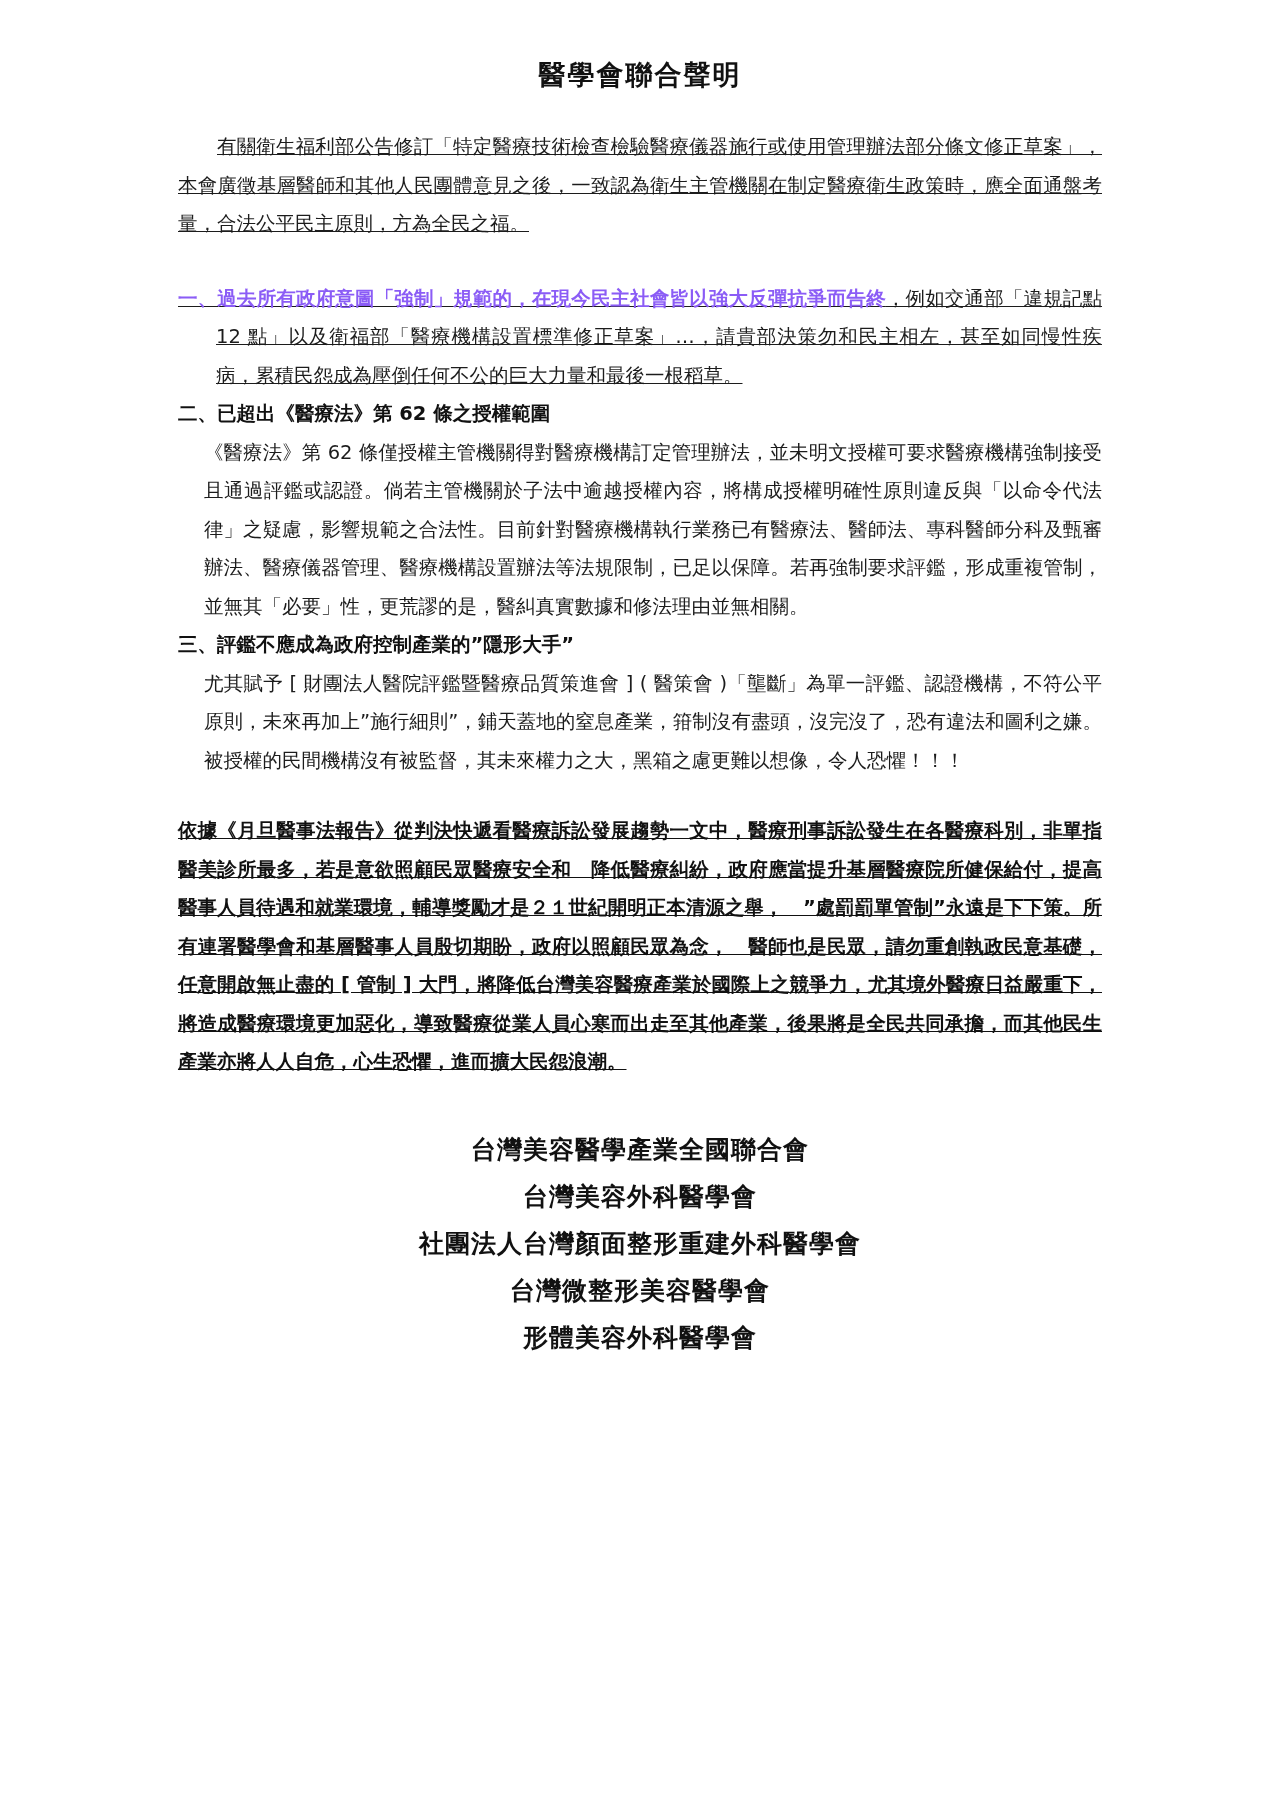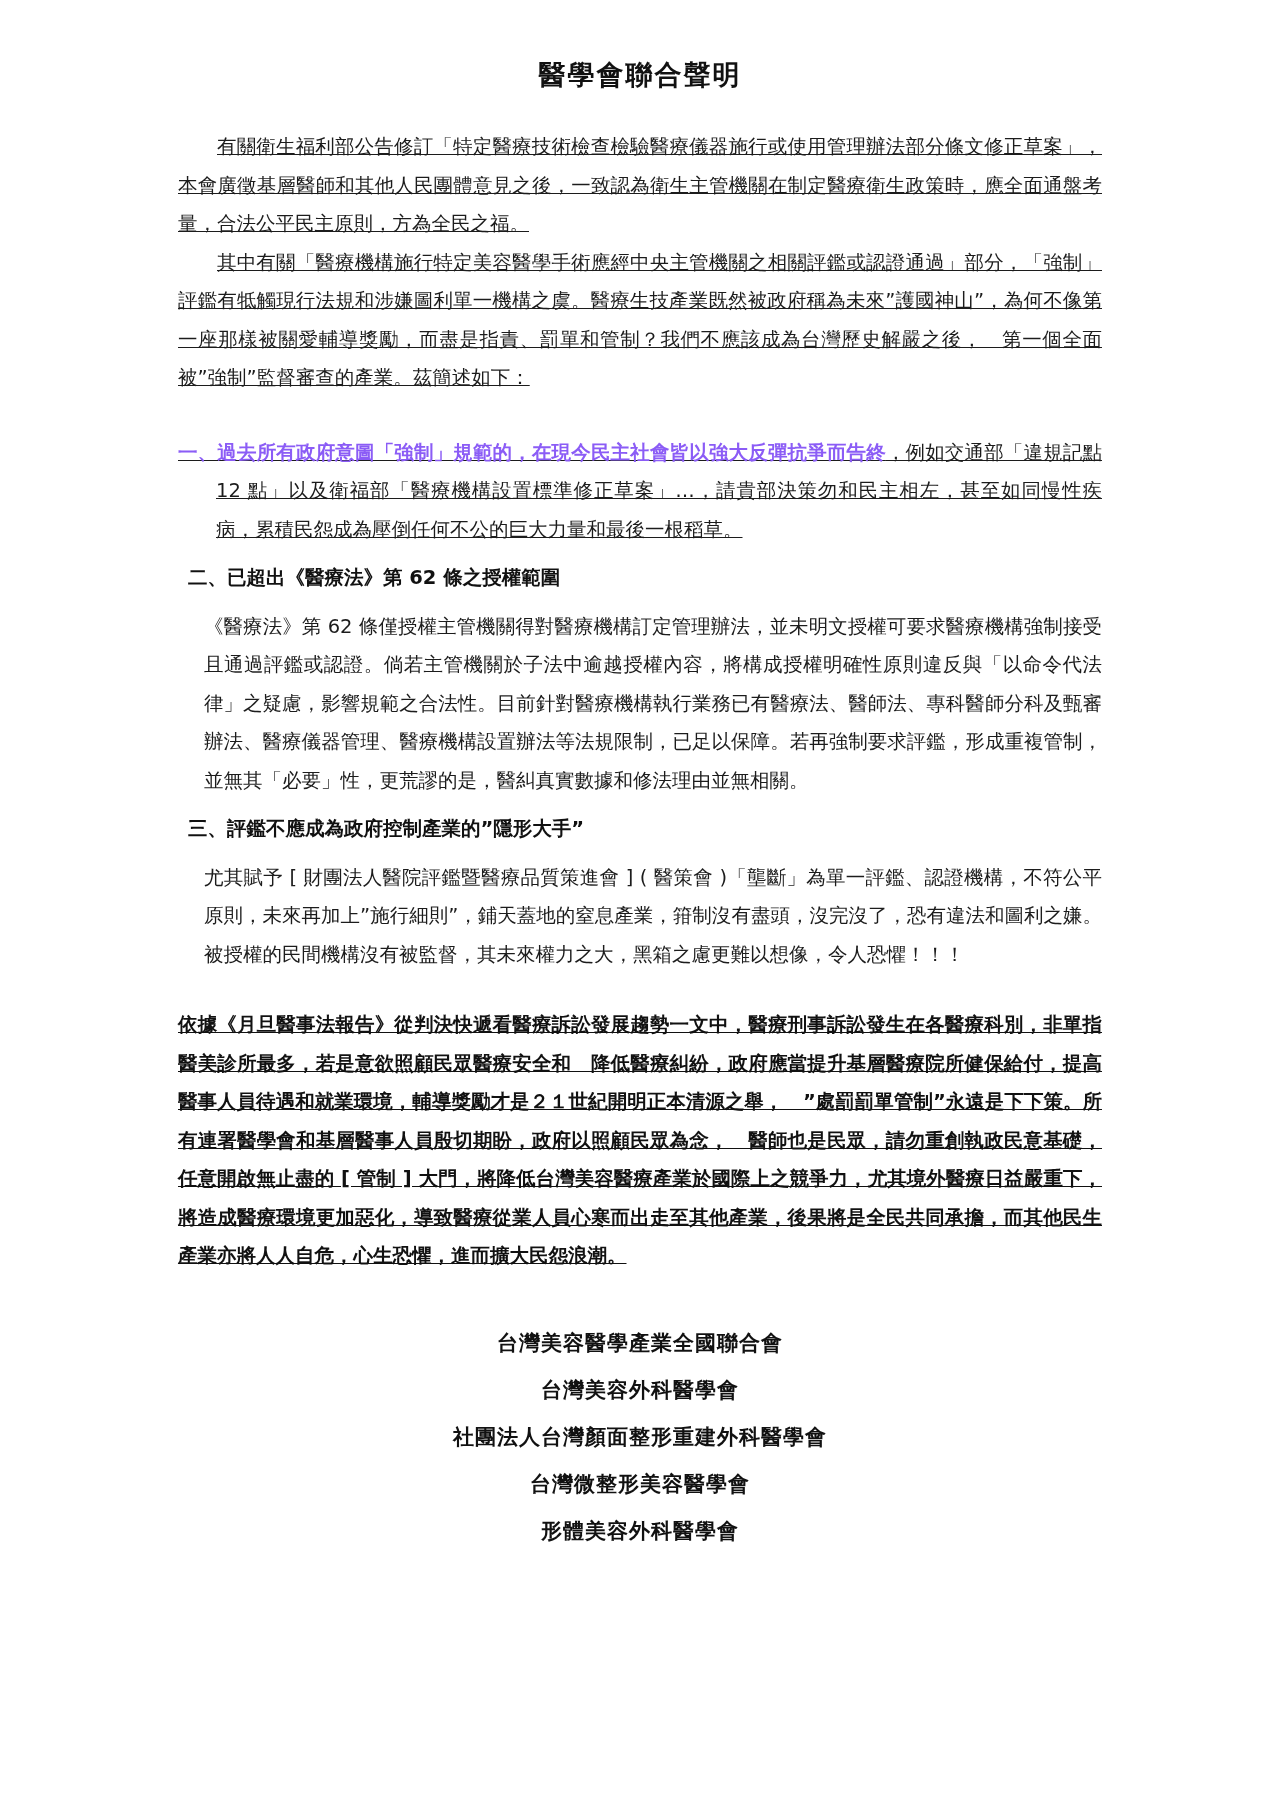"其中有關「醫療機構施行特定美容醫學手術應經中央主管機關之相關評鑑或認證通過」部分" p.para { html: <p>其中有關「醫療機構施行特定美容醫學手術應經中央主管機關之相關評鑑或認證通過」部分，「強制」評鑑有牴觸現行法規和涉嫌圖利單一機構之虞。醫療生技產業既然被政府稱為未來”護國神山”，為何不像第一座那樣被關愛輔導獎勵，而盡是指責、罰單和管制？我們不應該成為台灣歷史解嚴之後， 第一個全面被”強制”監督審查的產業。茲簡述如下：</p> -> none }
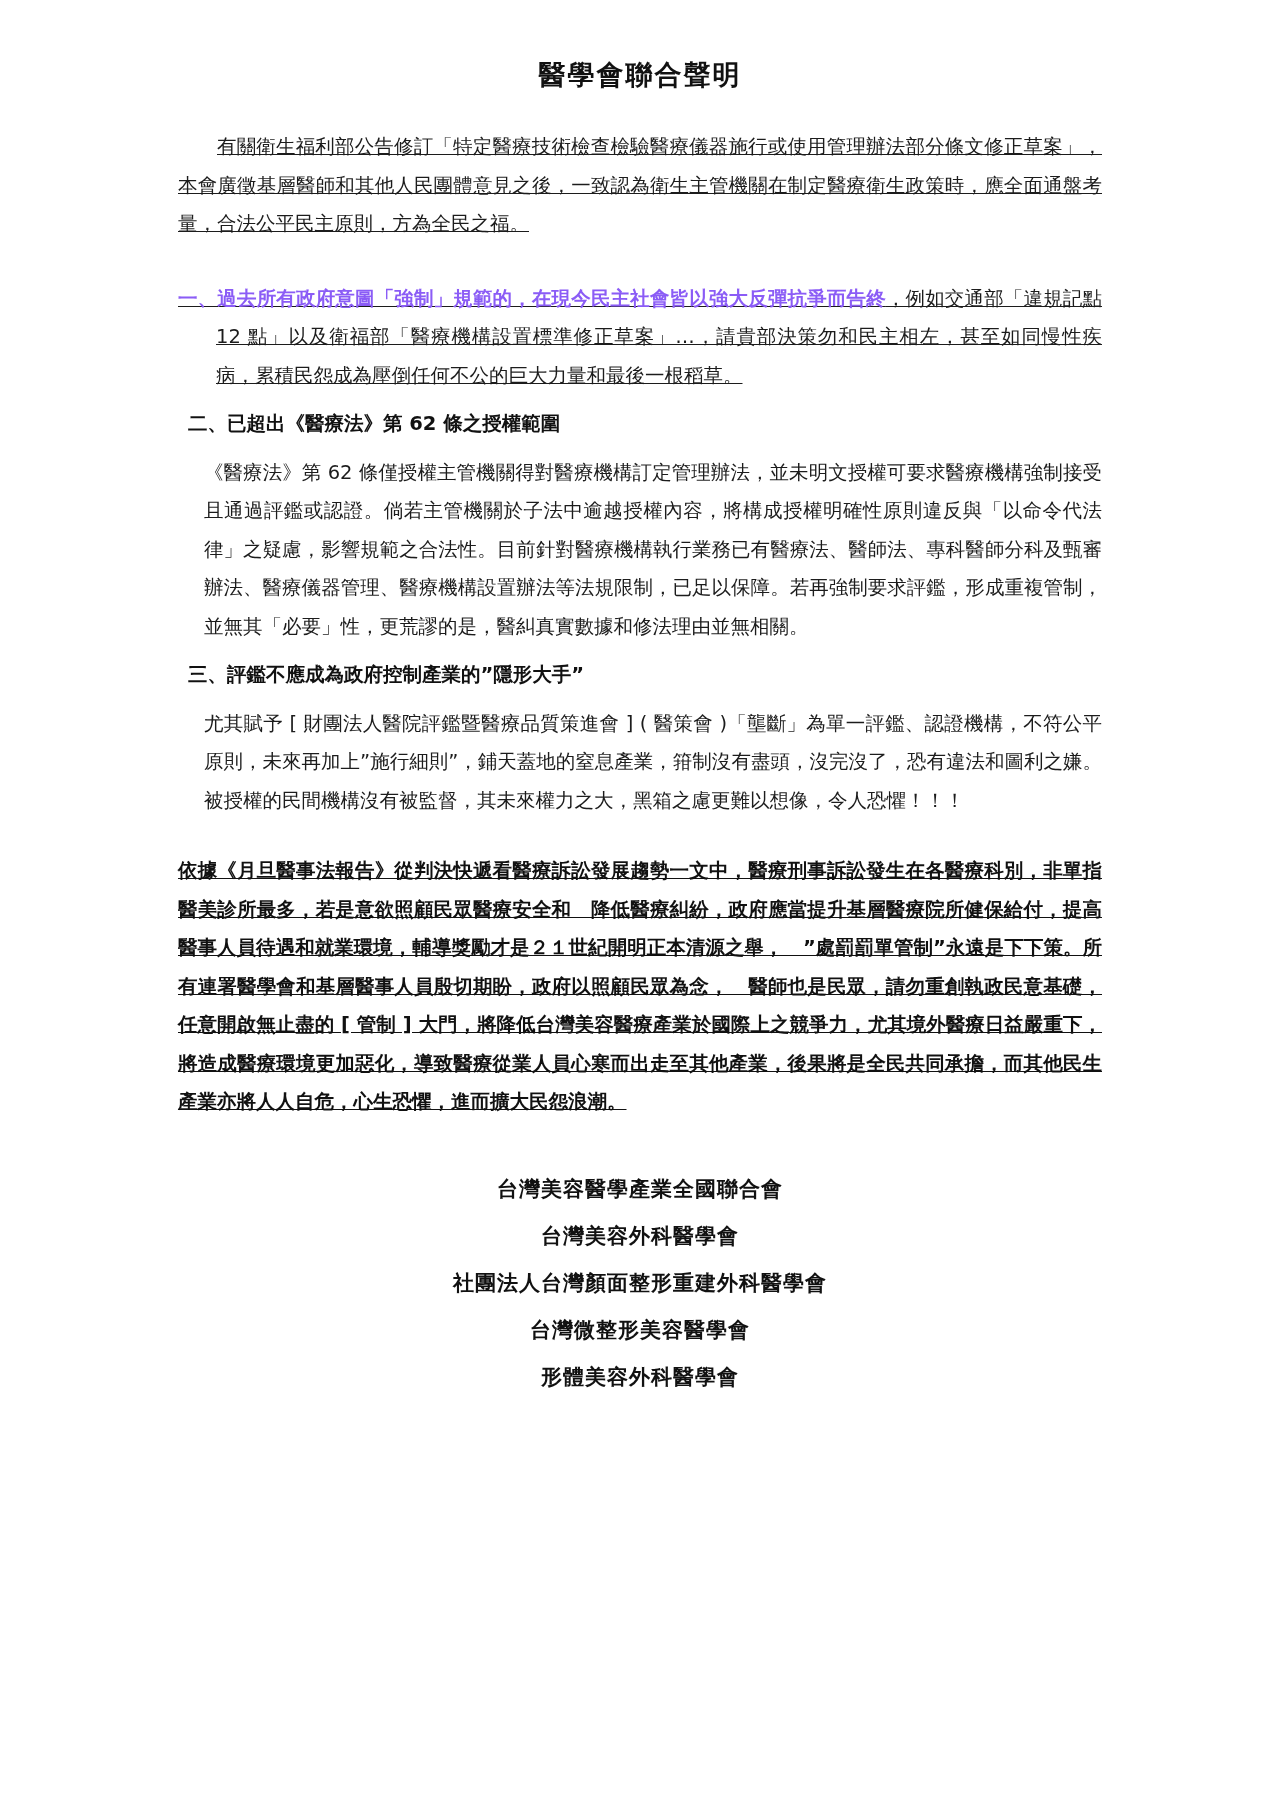"二、已超出《醫療法》第 62 條之授權範圍" .sec-head { margin: 10px -> 0 }
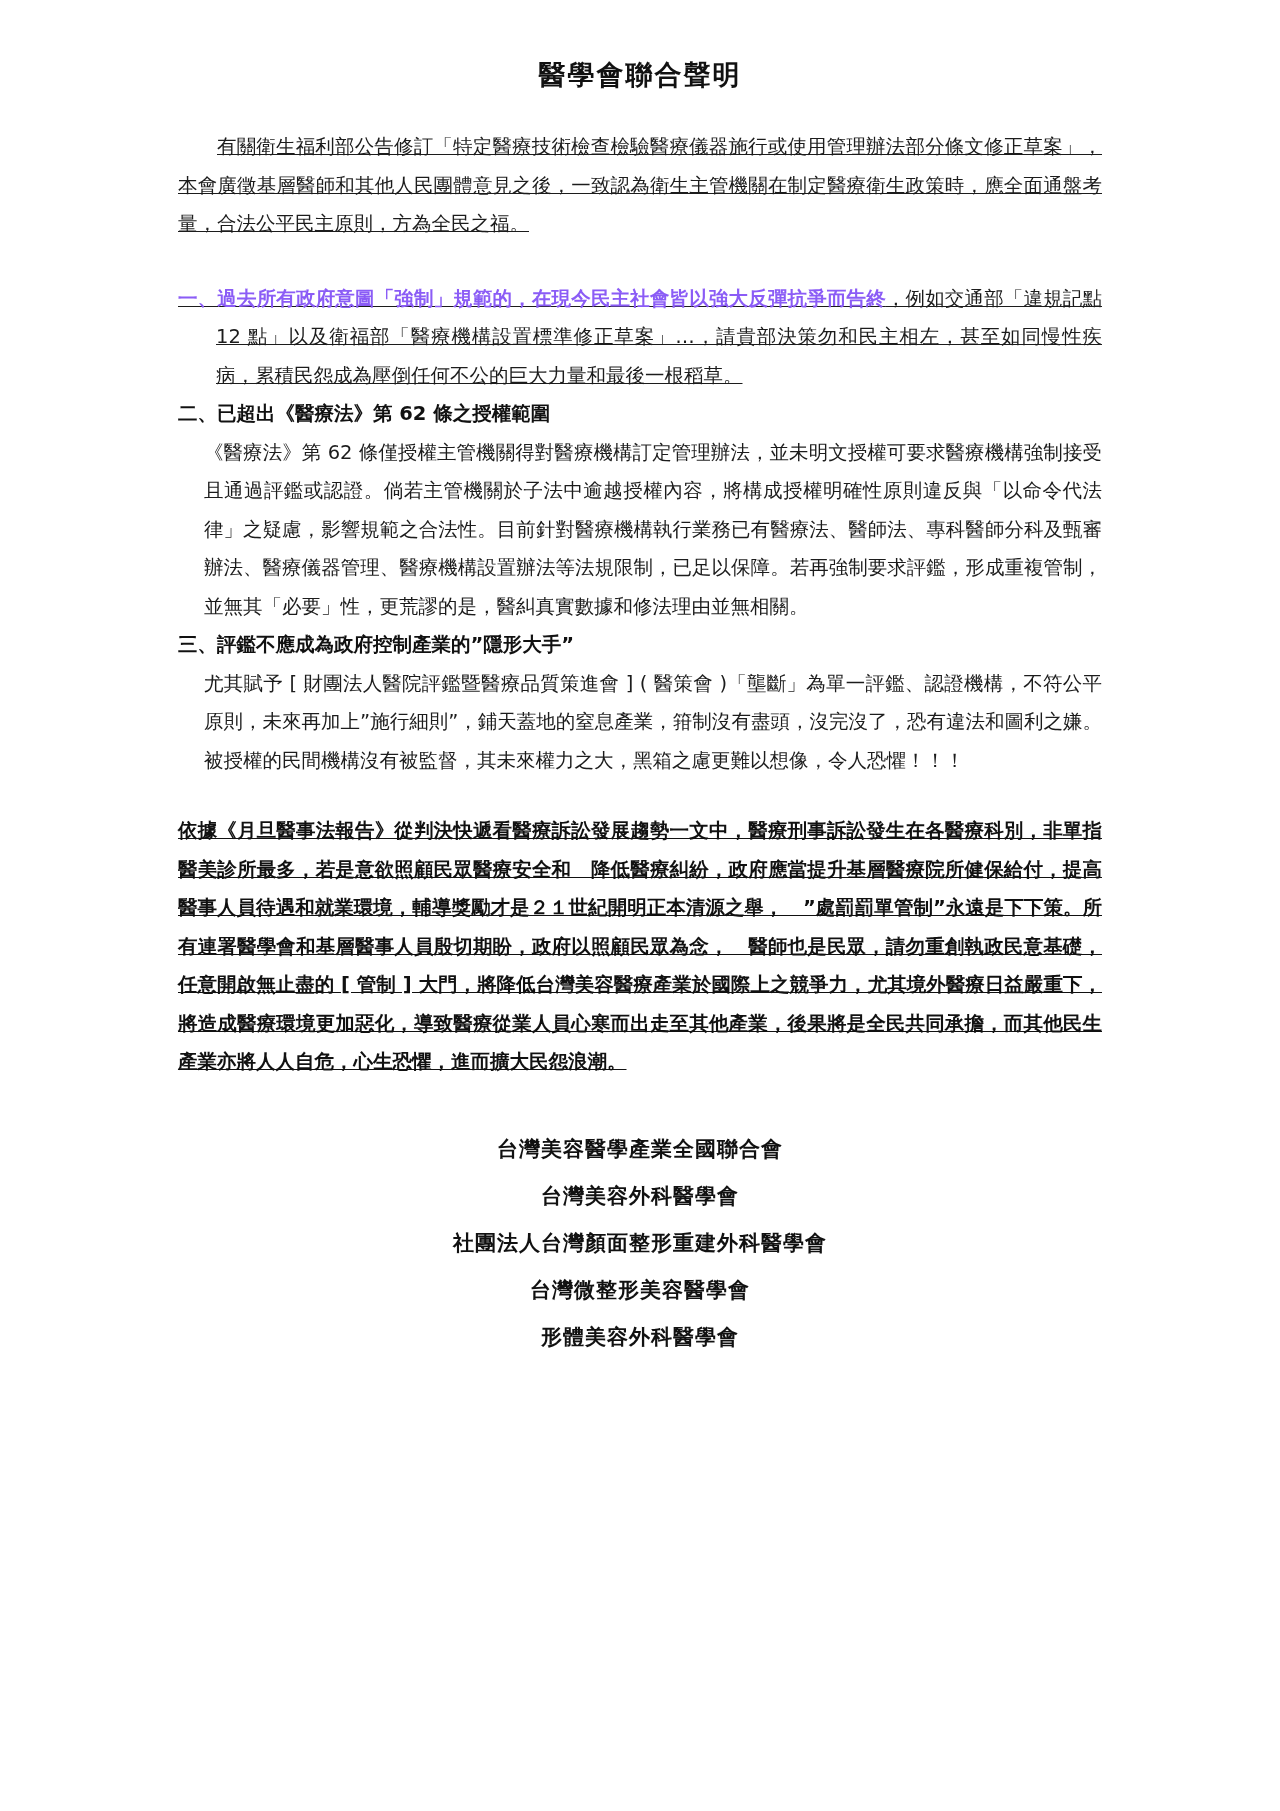"台灣美容醫學產業全國聯合會" .sig { font-size: 21px -> 25px }
